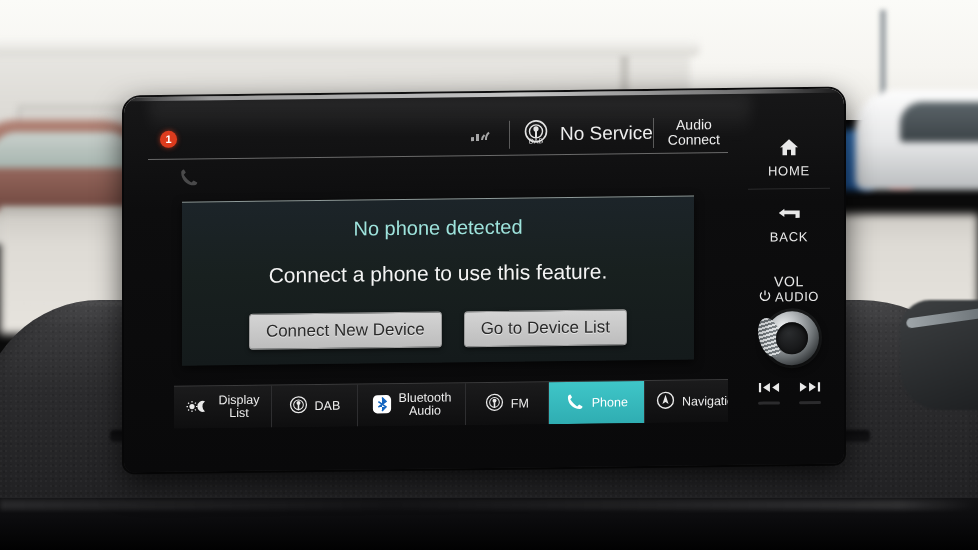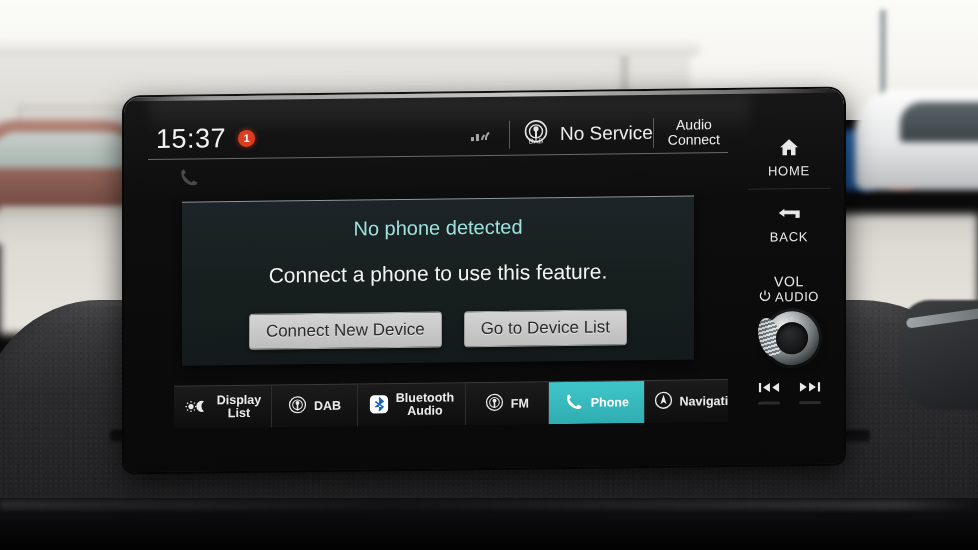"15:37" span.clock { html: <span>15:37</span> -> none }
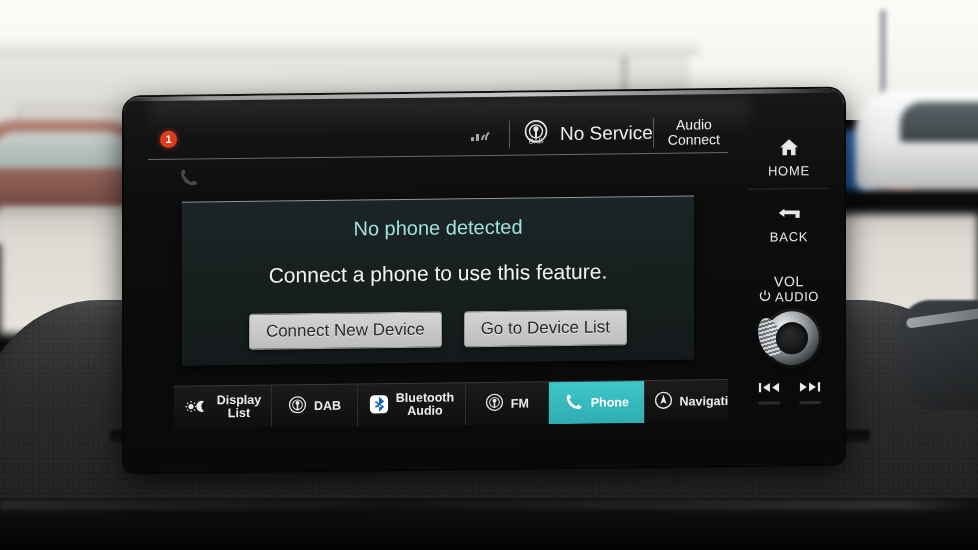"Display" .nav-lbl { font-weight: bold -> none }
